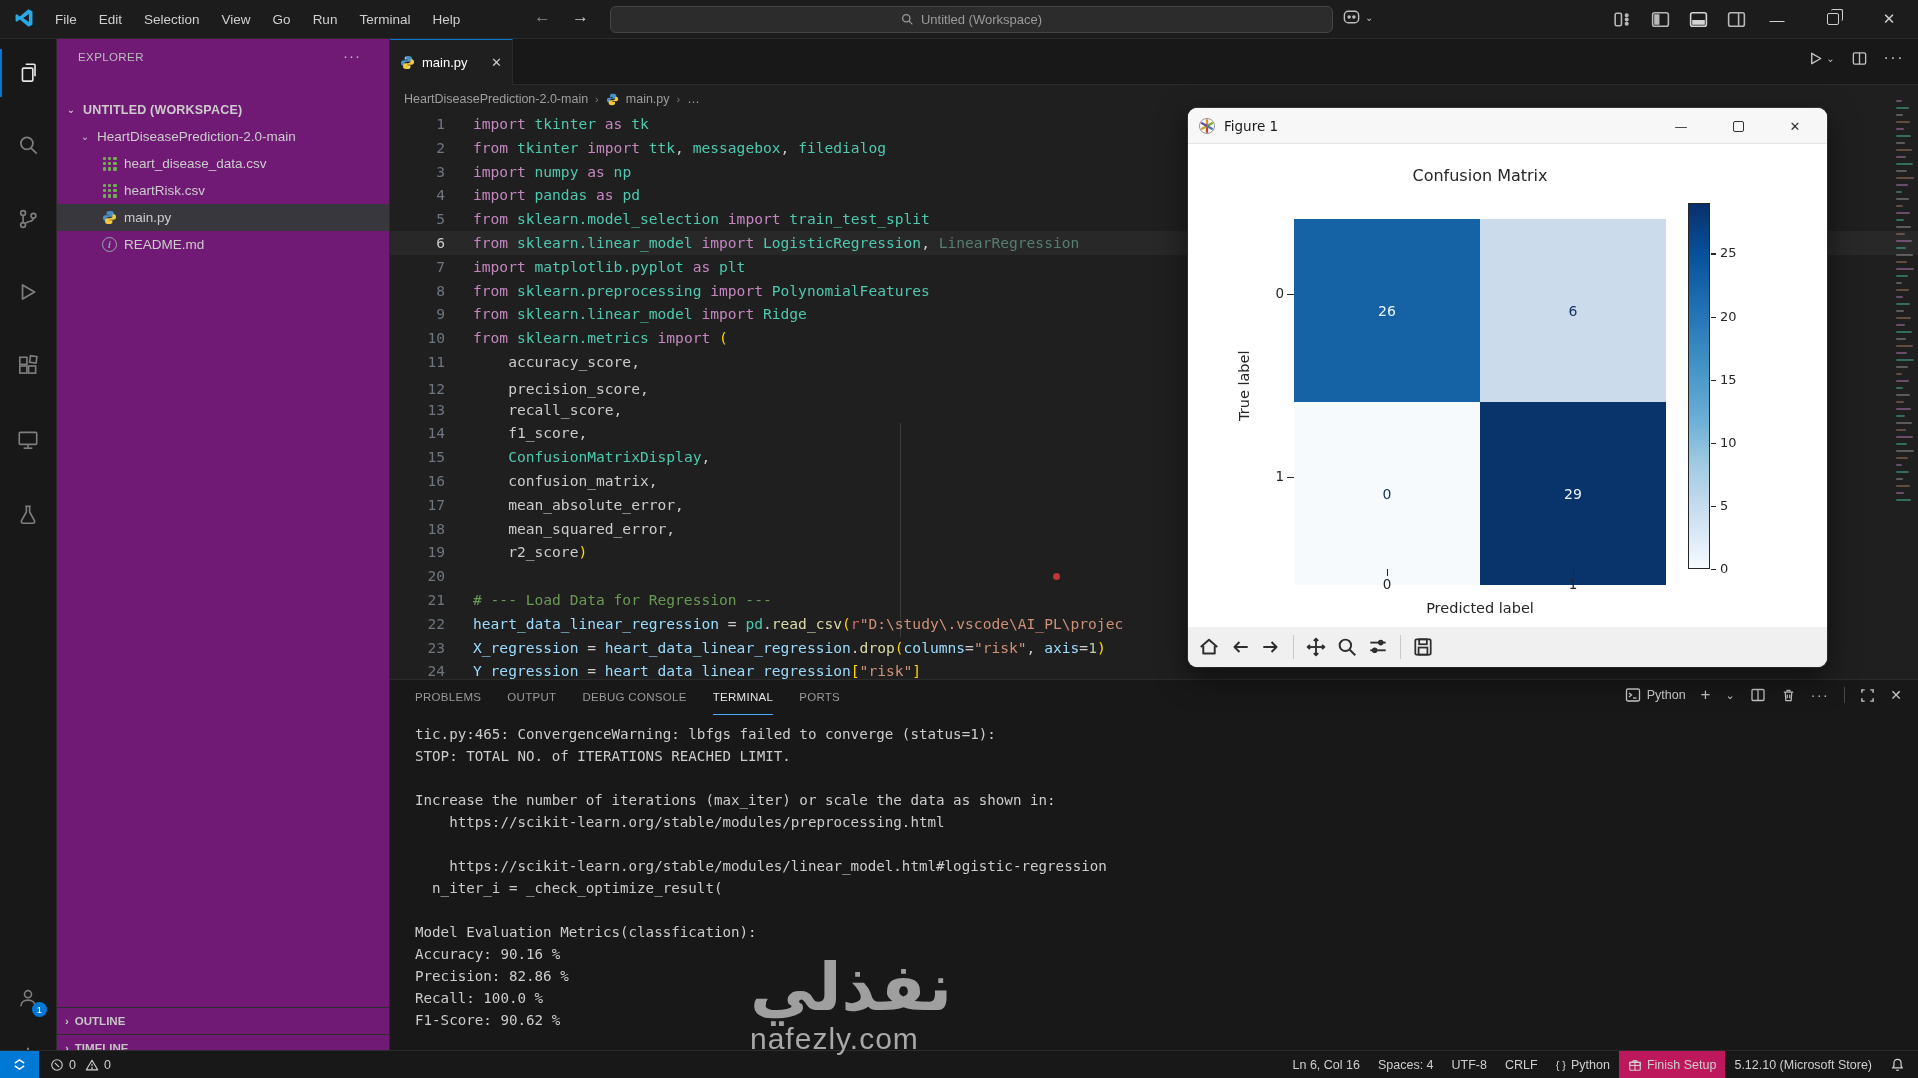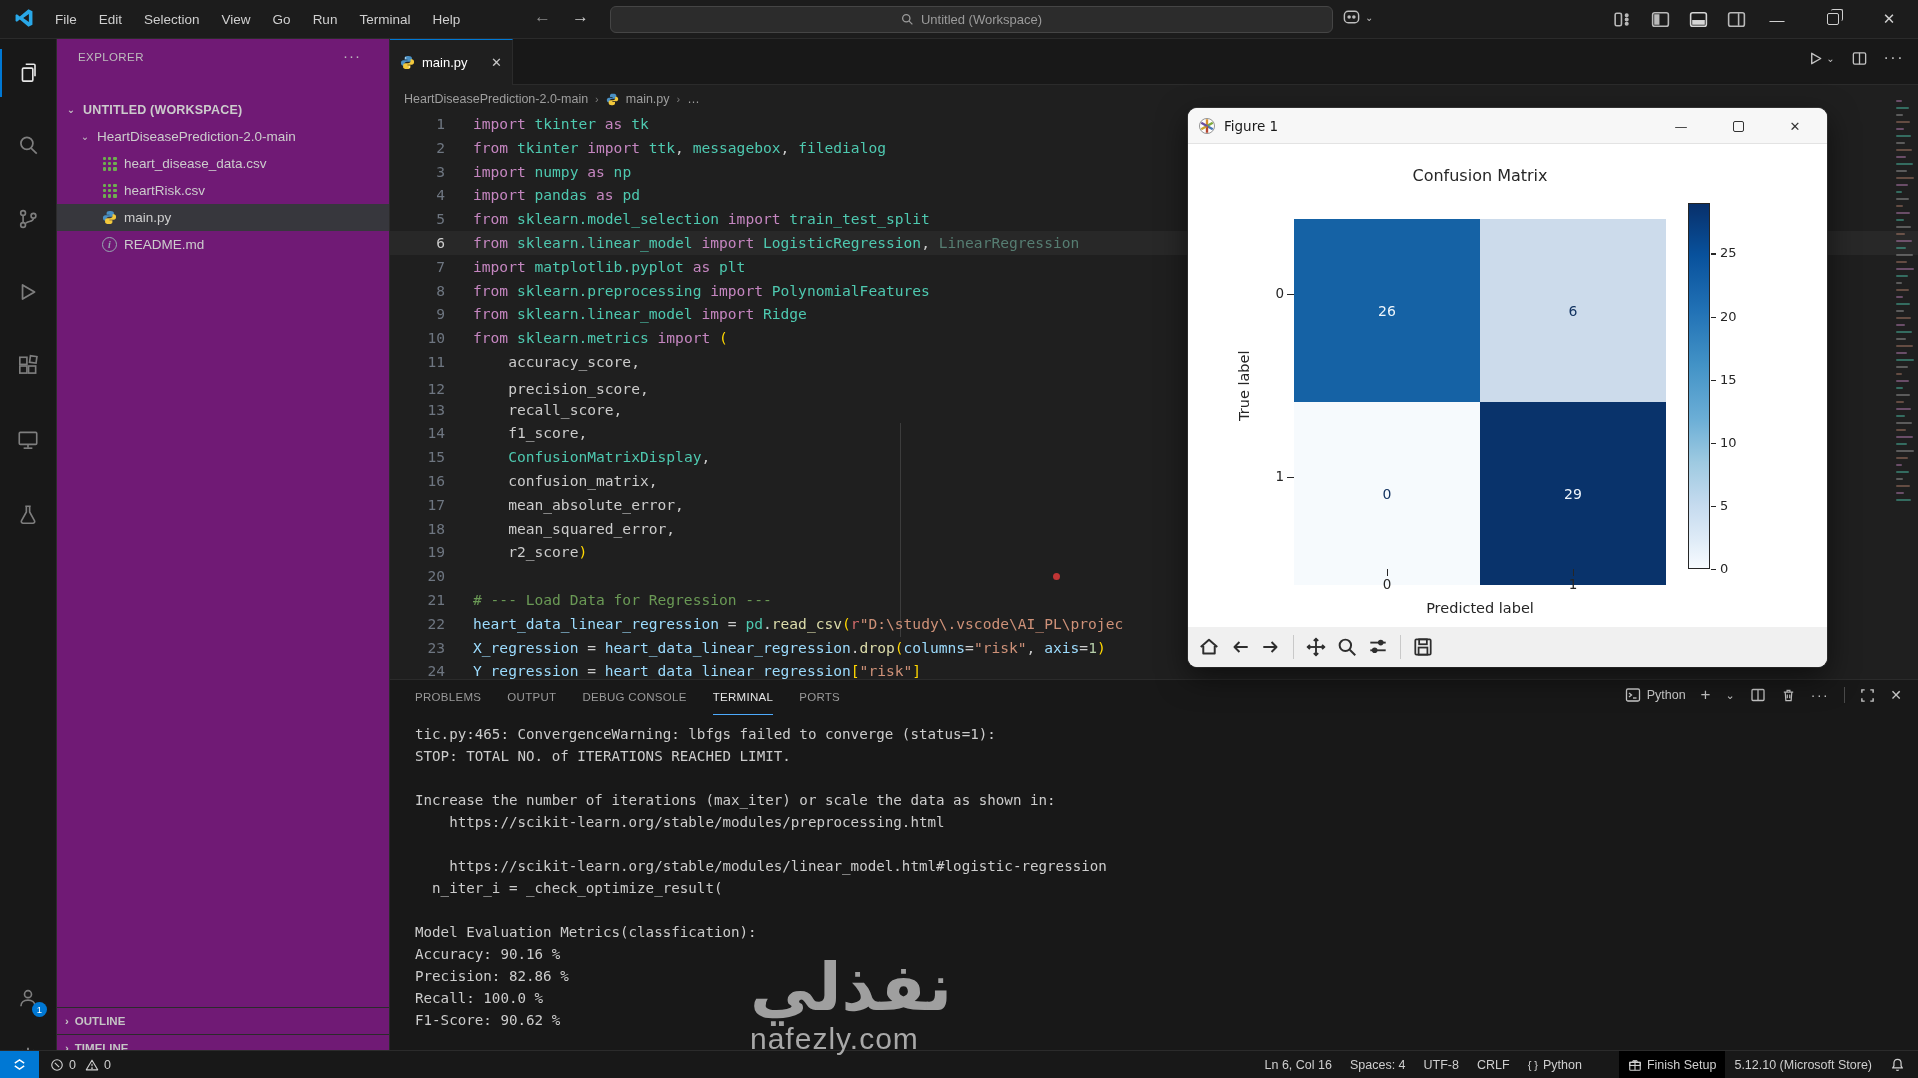"Finish Setup" .sb-item.chip { background: #000000 -> #be185d; margin-left: 28px -> none }
